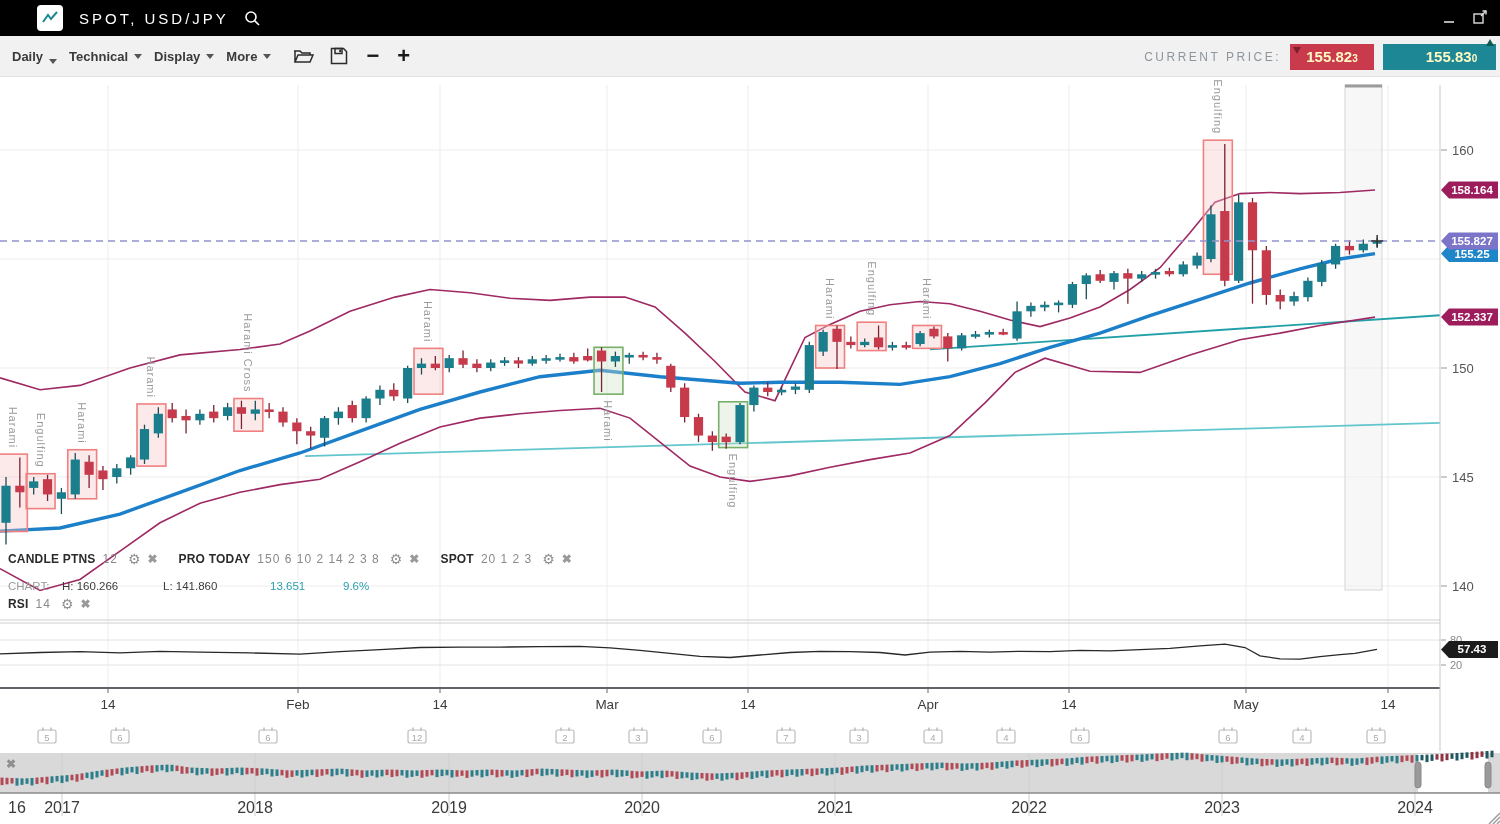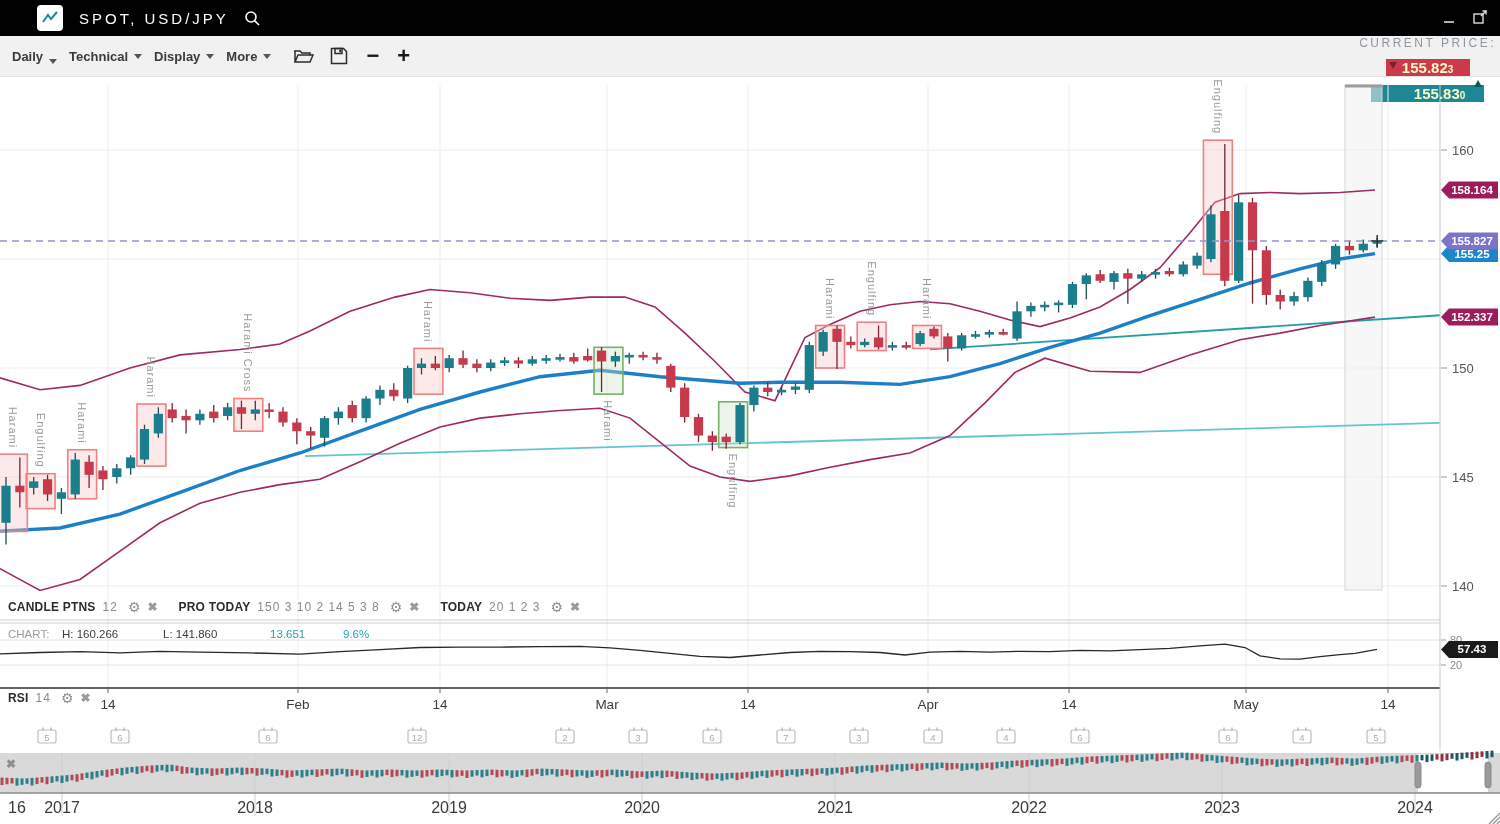"CURRENT PRICE:" .cp-wrap { flex-direction: column -> none }
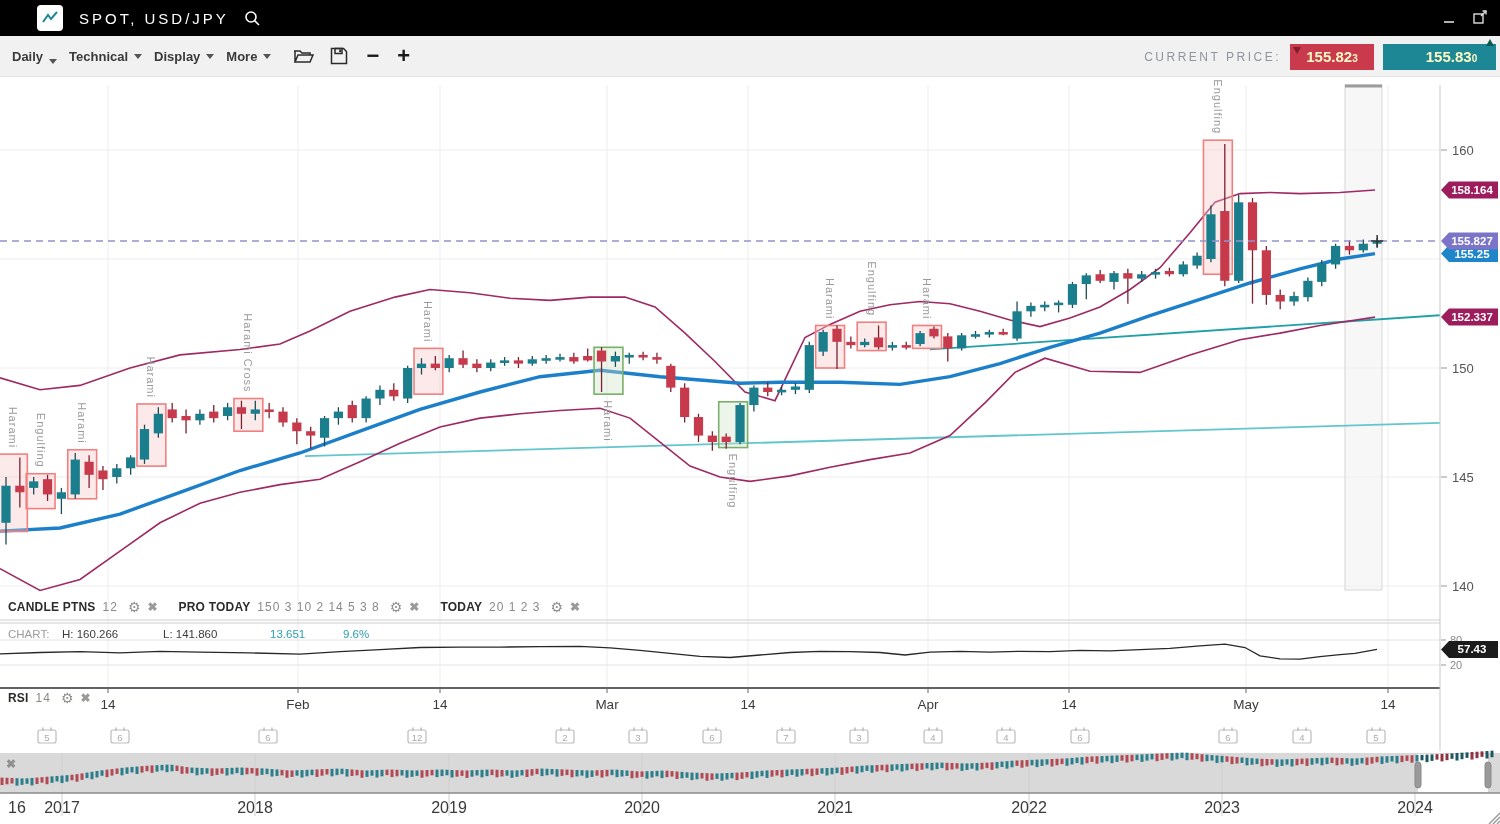"CANDLE PTNS" .overlay { margin-top: 48px -> none }
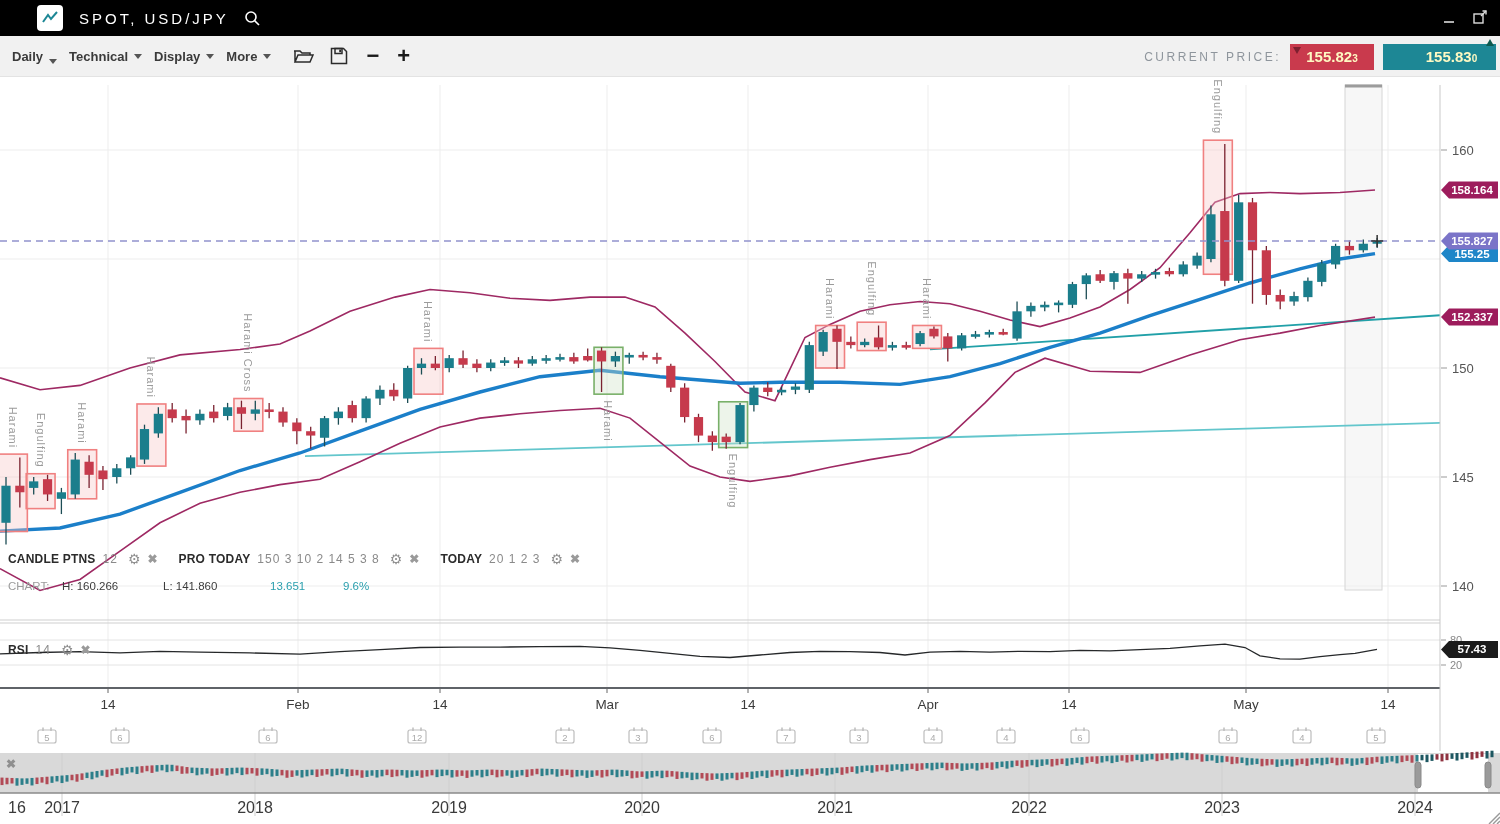"150 3 10 2 14" span.ind-params { text: 3 10 2 14 5 -> 6 10 2 14 2 }
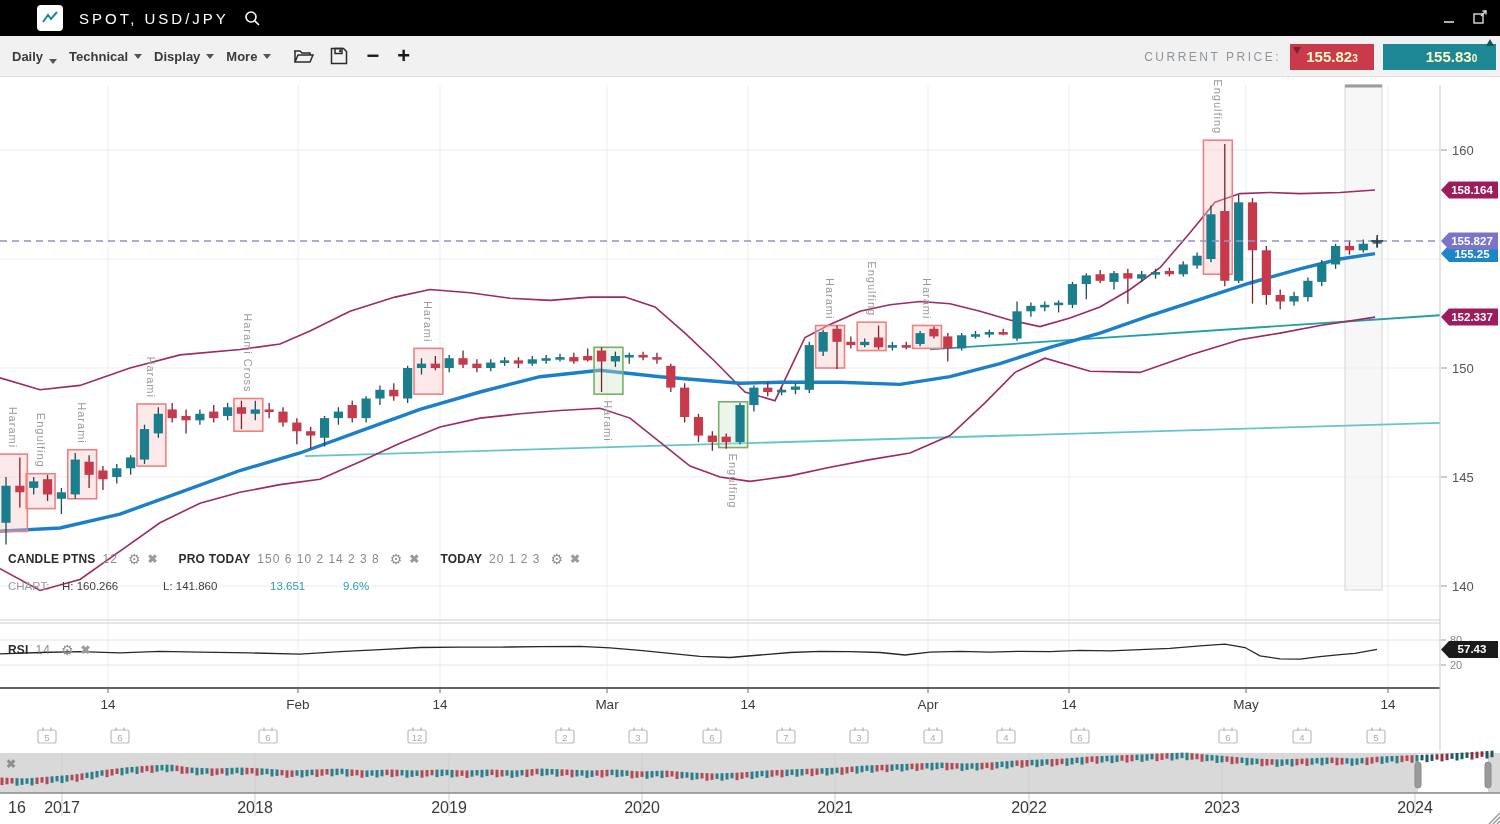"TODAY" span.ind-name { text: TODAY -> SPOT }
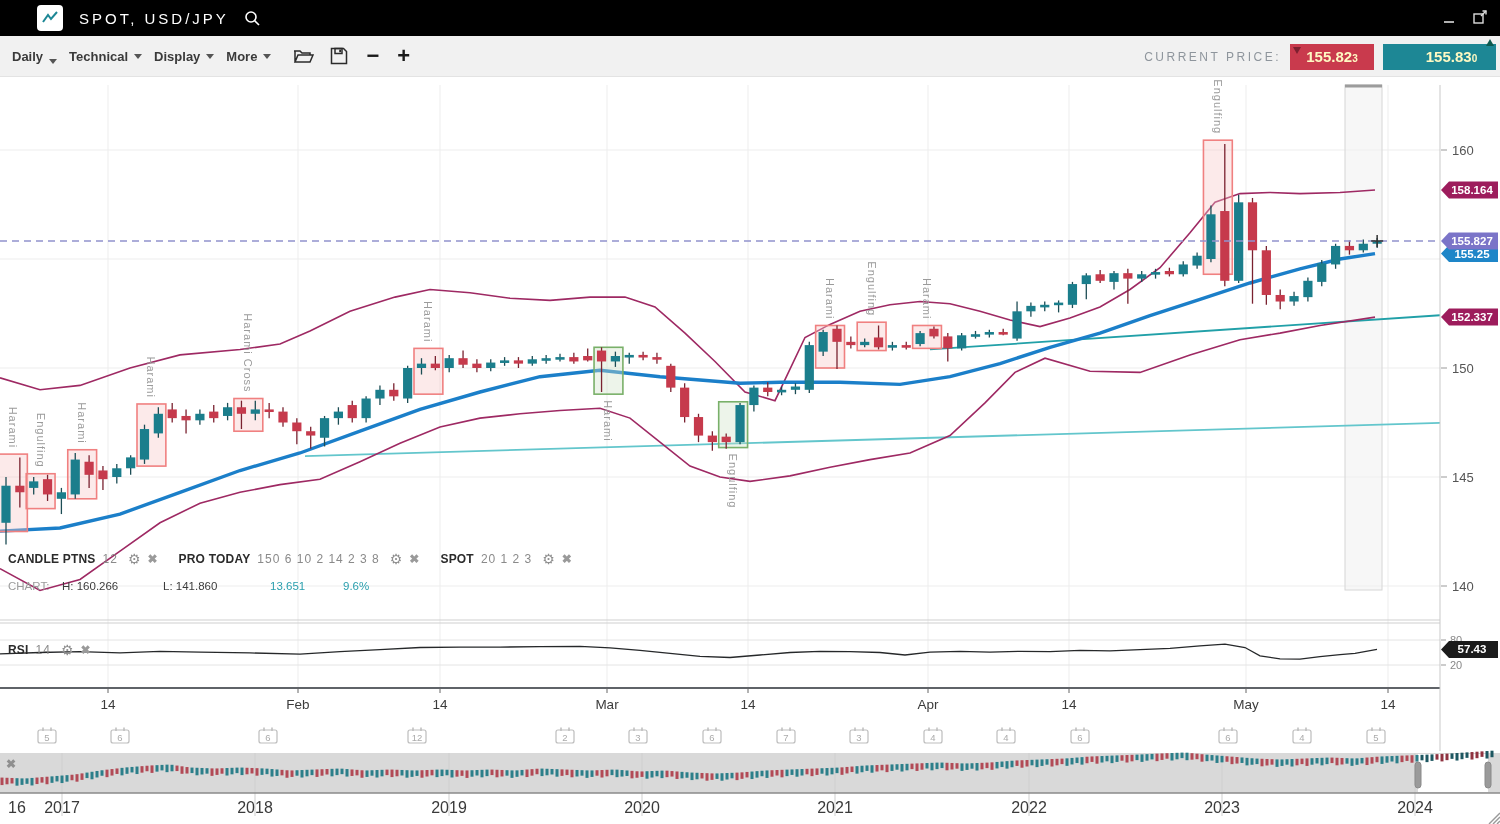"RSI" div.overlay { top: 642px -> 596px }
